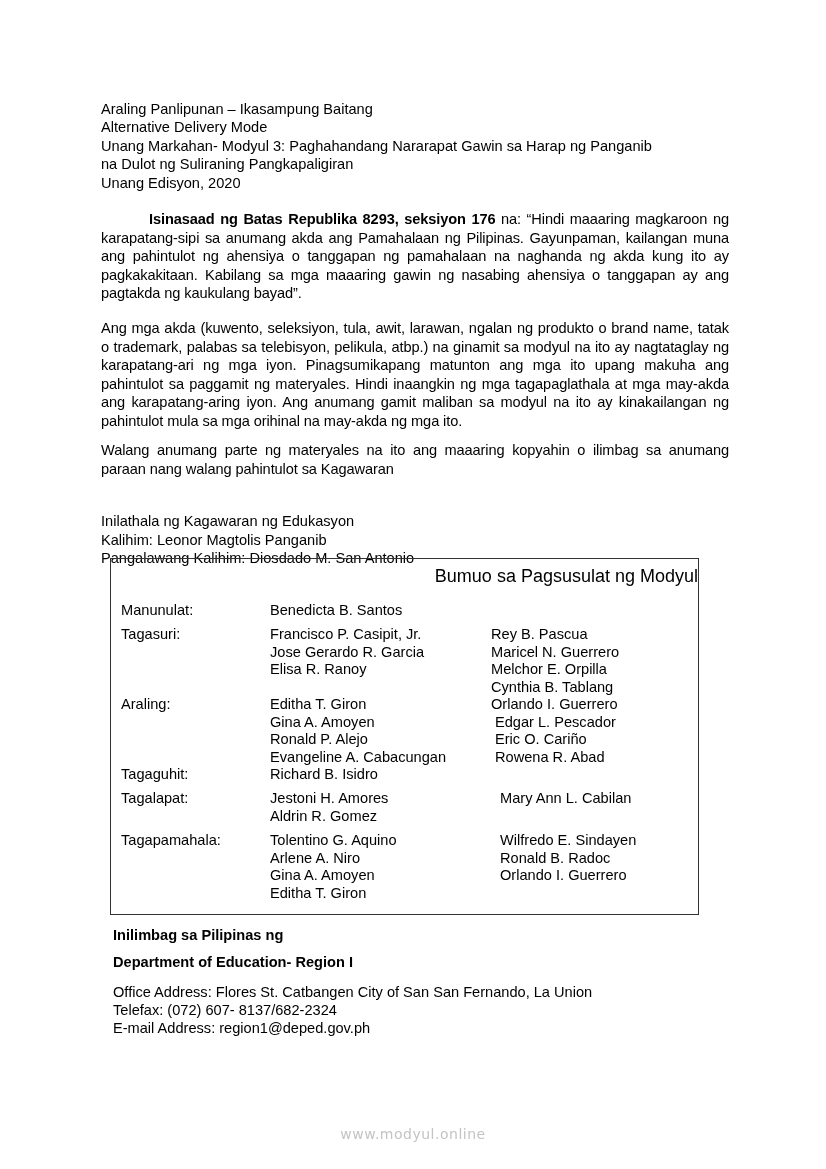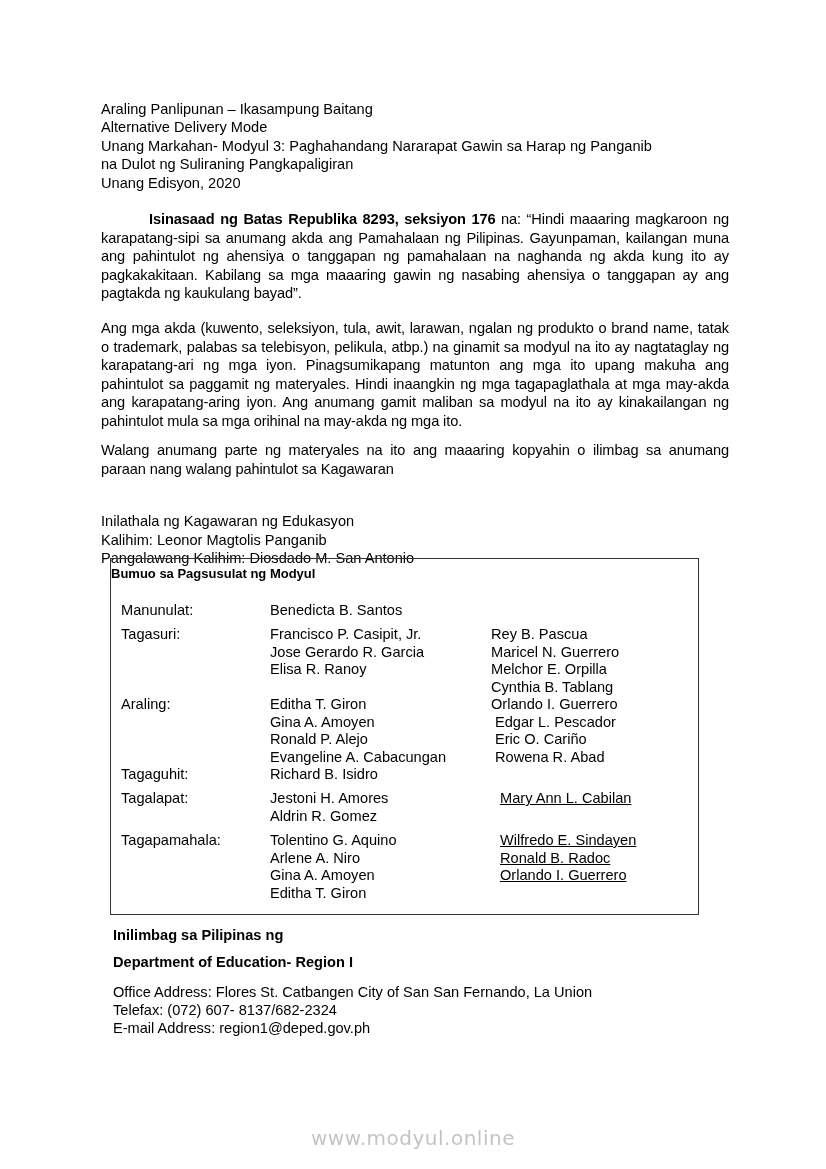"Bumuo sa Pagsusulat ng Modyul" .box-title { font-size: 13px -> 18px; font-weight: bold -> normal; text-align: left -> right }
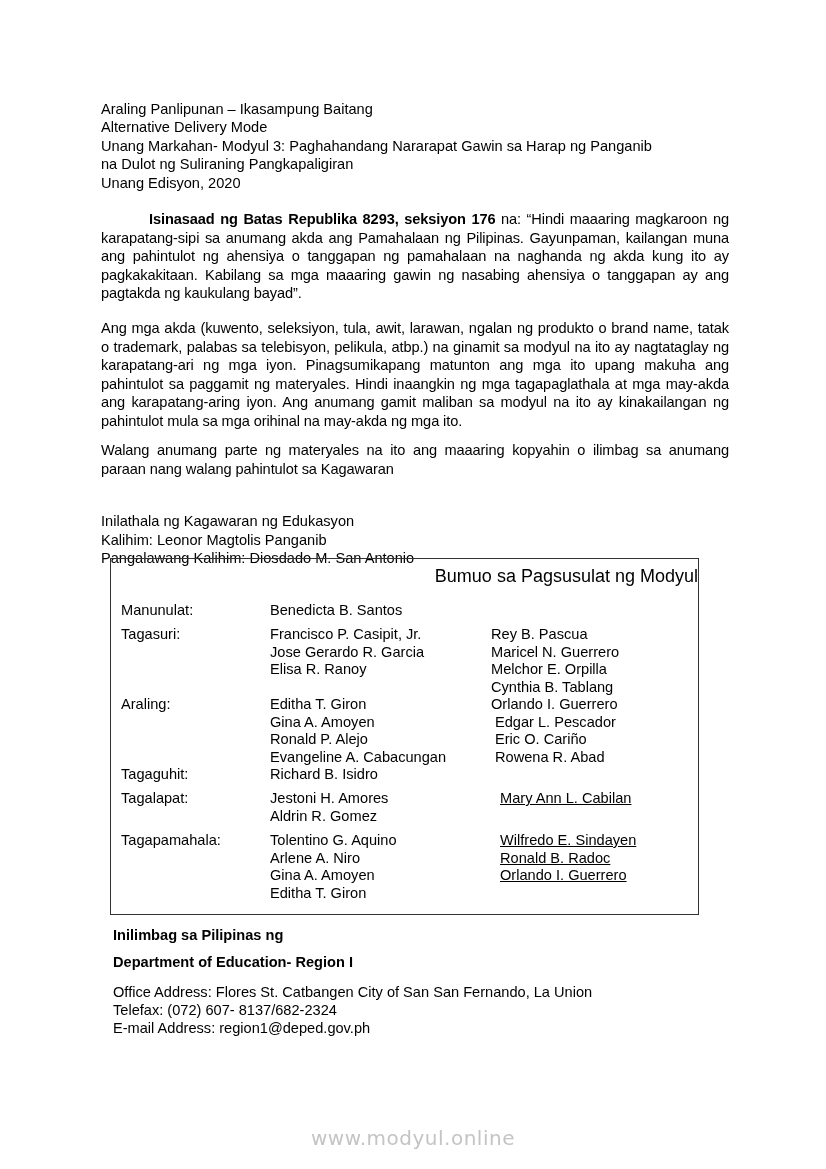"Mary Ann L. Cabilan" .col2c { text-decoration: underline -> none }
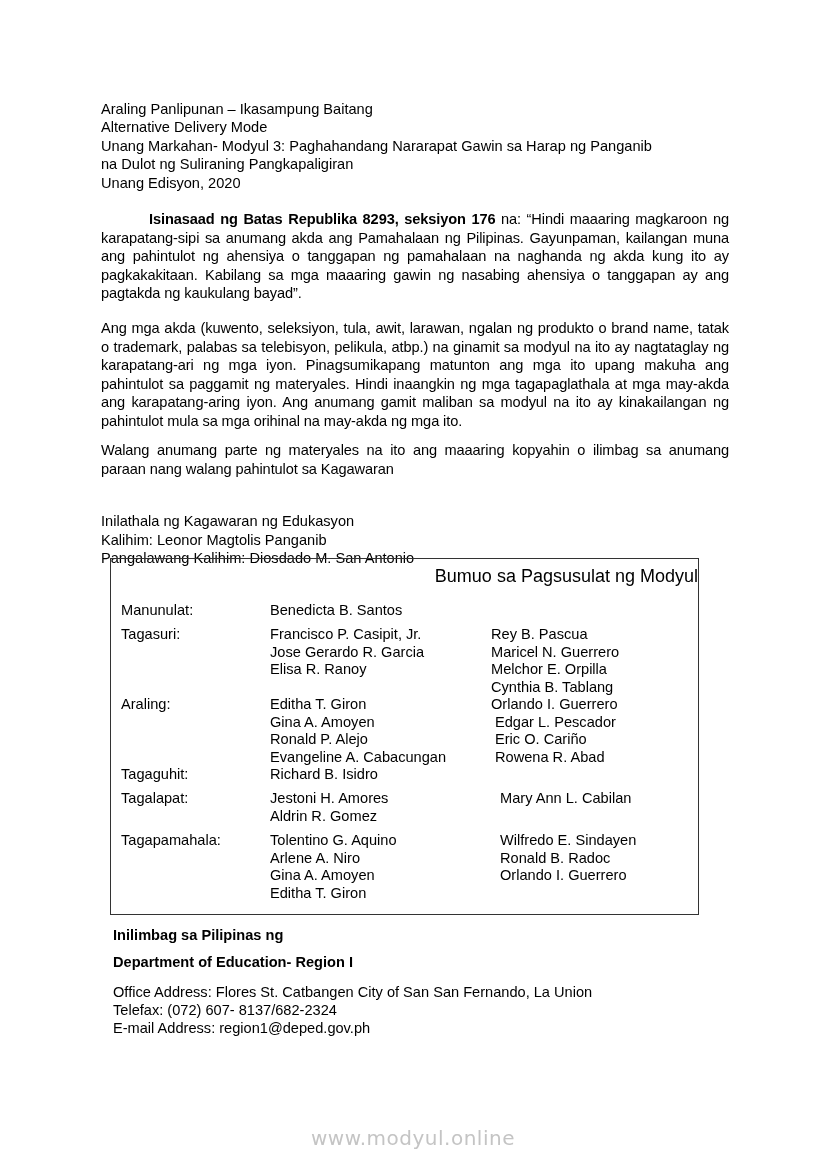"www.modyul.online" .watermark { font-size: 20px -> 14px }
